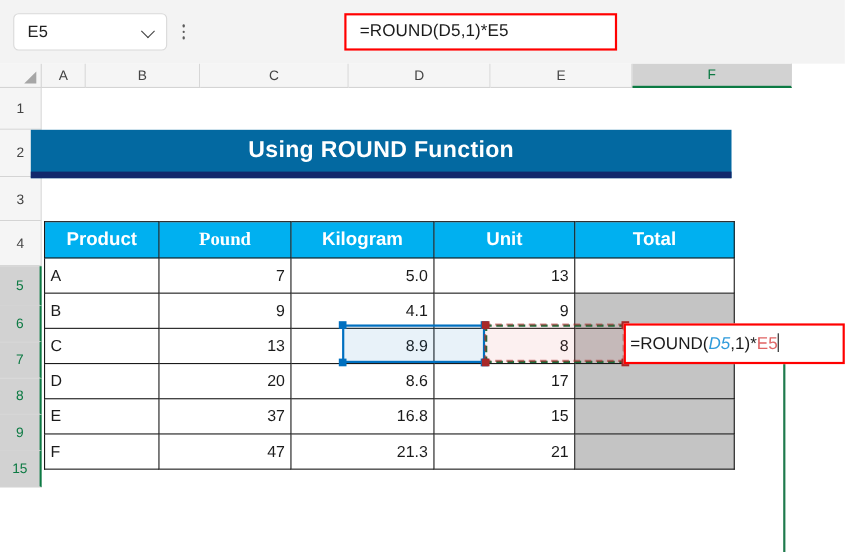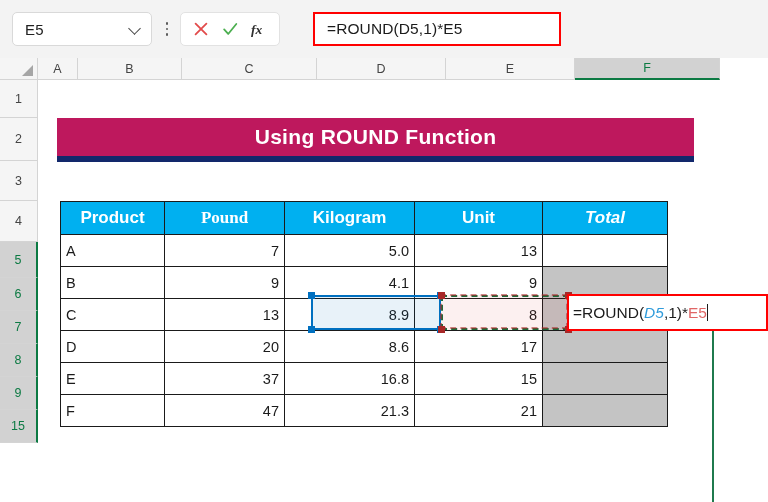"fx" div.fx-group { html: <div> <svg> <path></path> </svg> <svg> <path></path> </svg> <svg> <text>fx</text> </svg> </div> -> none }
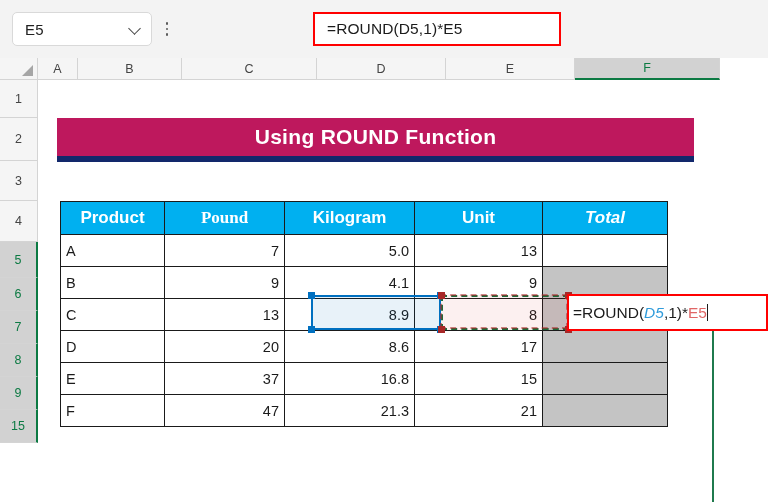"Using ROUND Function" .title-banner { background: #be185d -> #0369a1; left: 57px -> 28px }
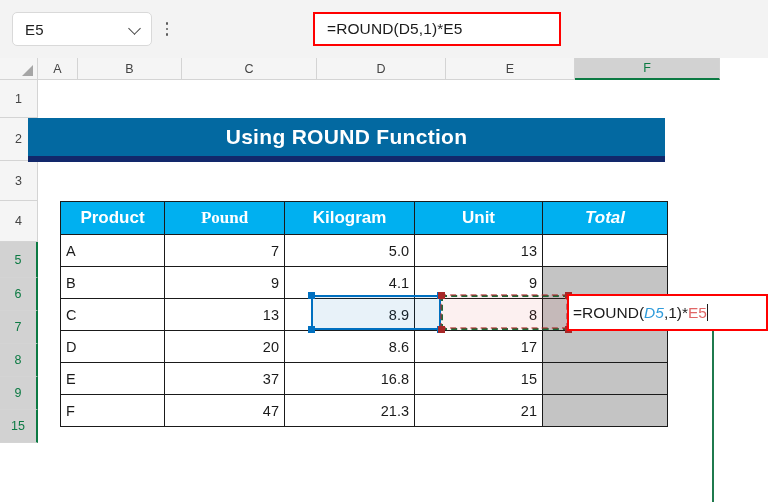"Product" .tbl { left: 60px -> 40px }
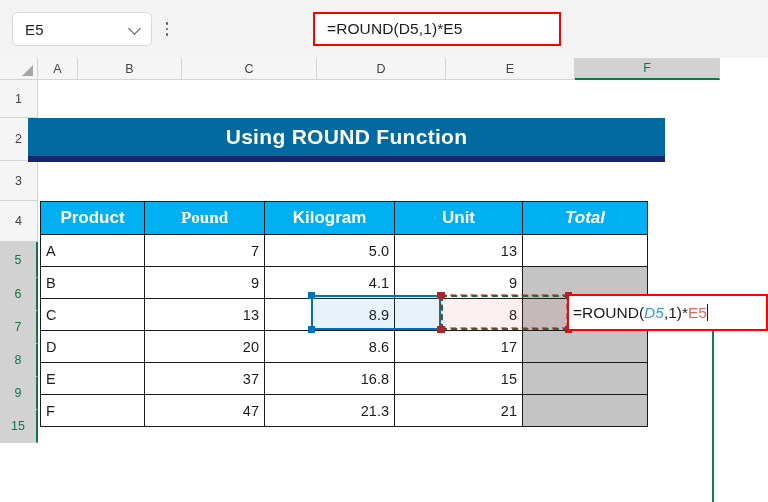"Total" .w-total { font-style: italic -> none; width: 125px -> 145px }
